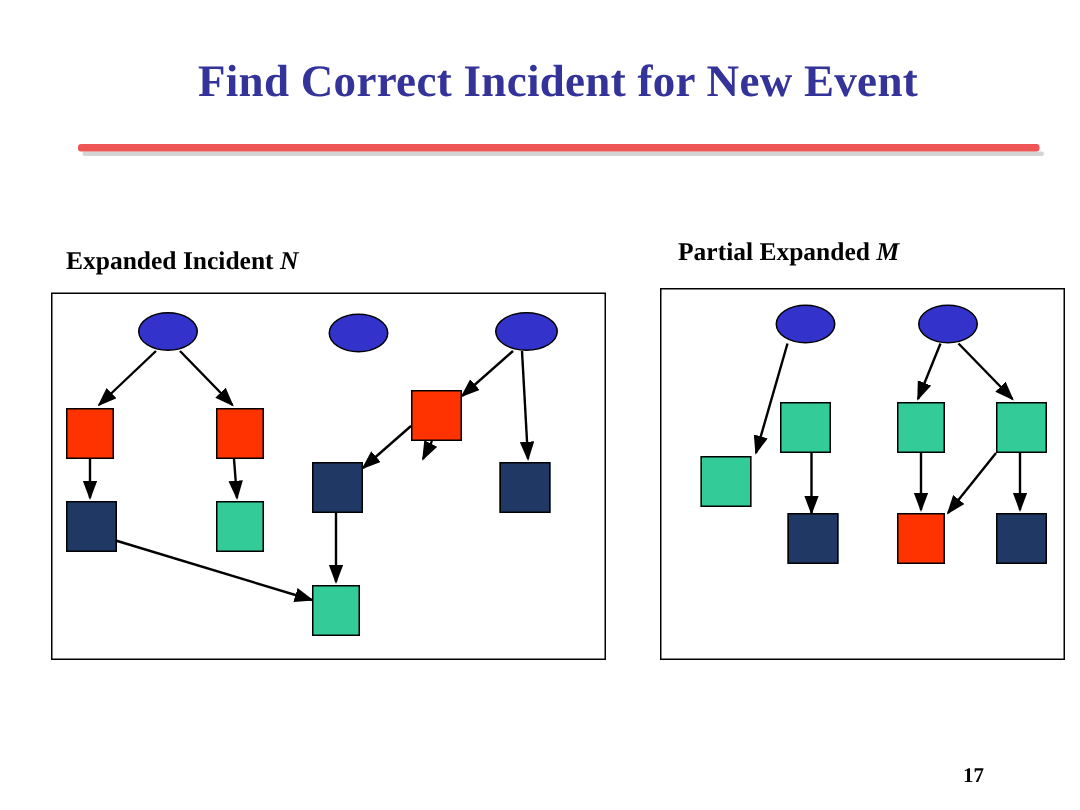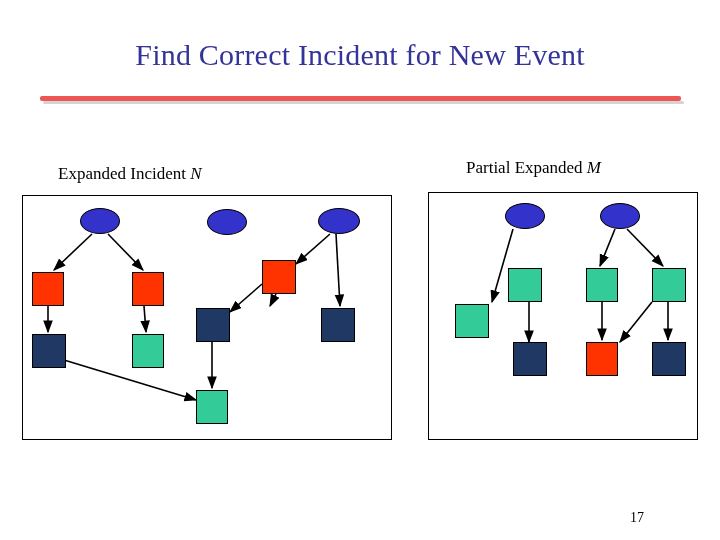"Find Correct Incident for New" .slide { font-weight: none -> bold; left: 0 -> 12px }
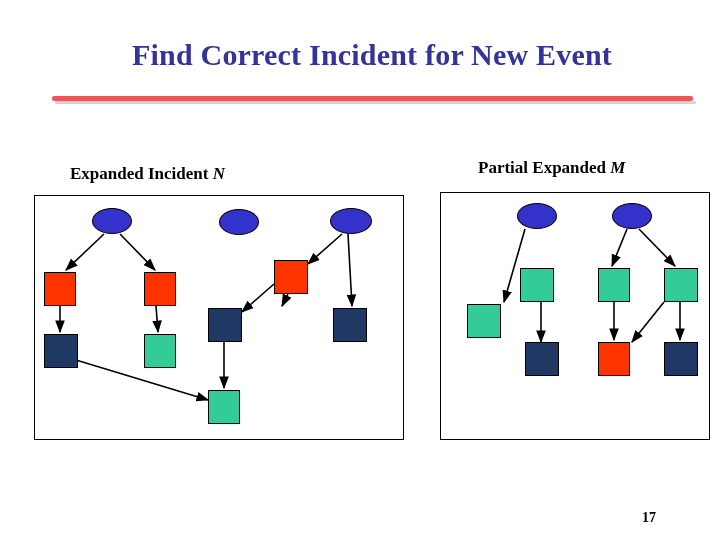"Expanded Incident N" .panel-label { margin-left: 26px -> none }
